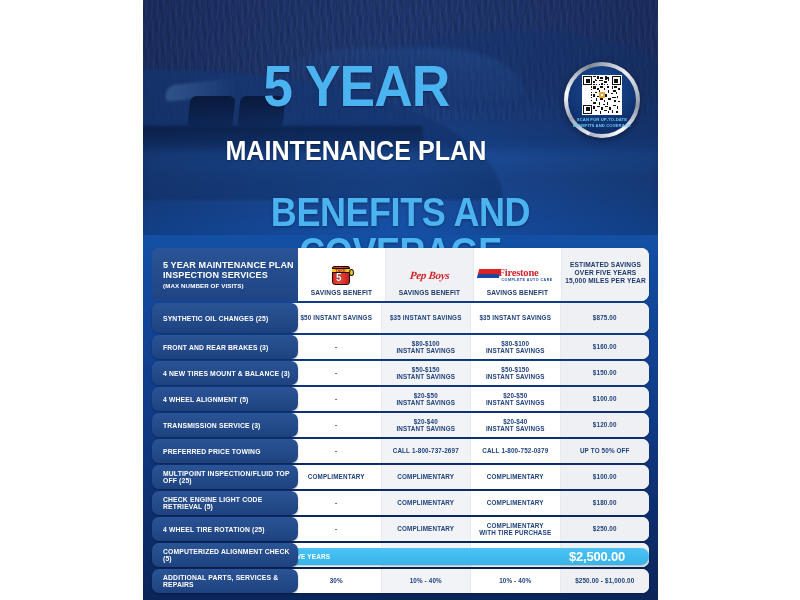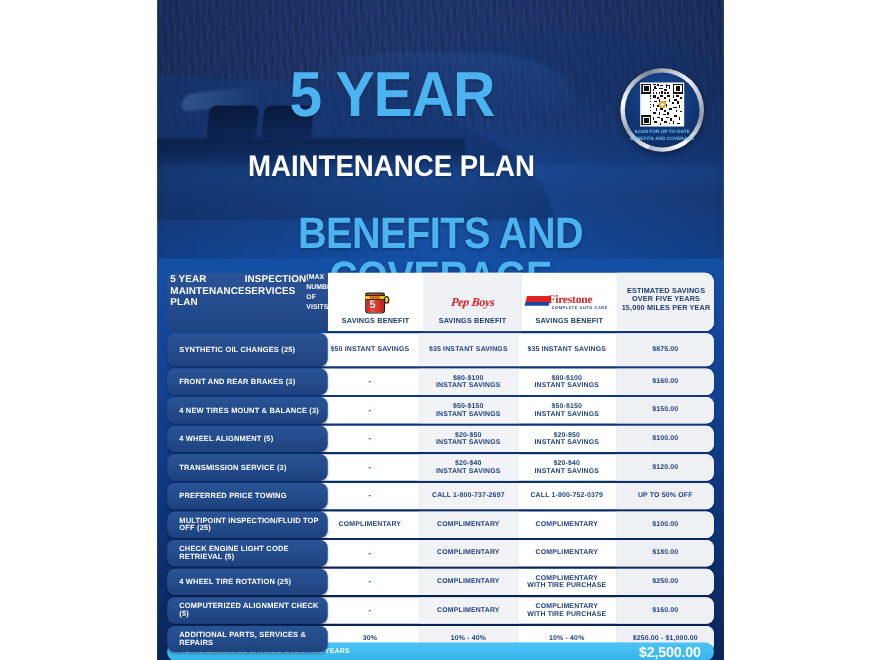"5 YEAR MAINTENANCE PLAN" .hdr-label { flex-direction: row -> column }
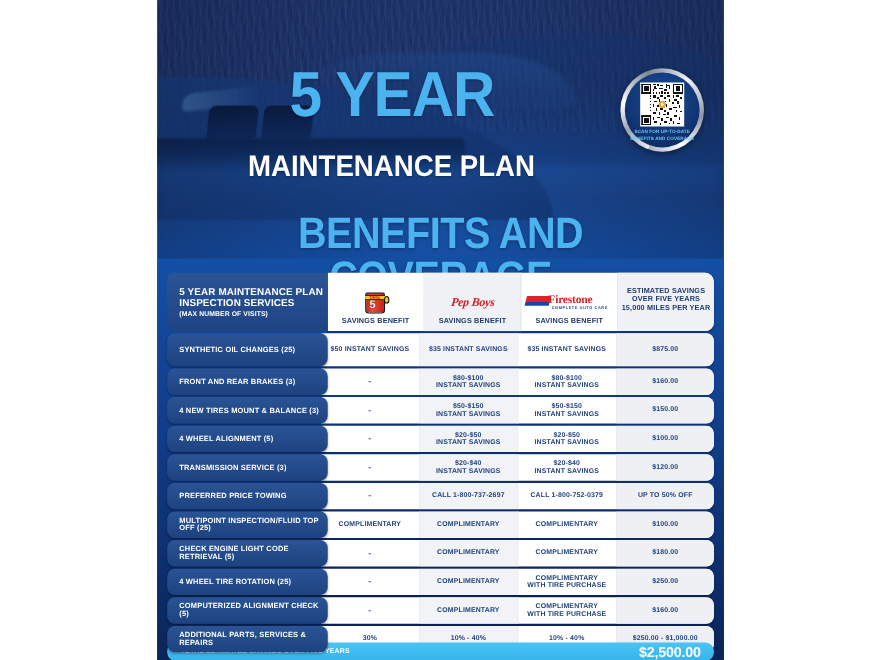"$2,500.00" .total-bar { padding: 0 12px -> 0 24px; top: 584px -> 548px }
